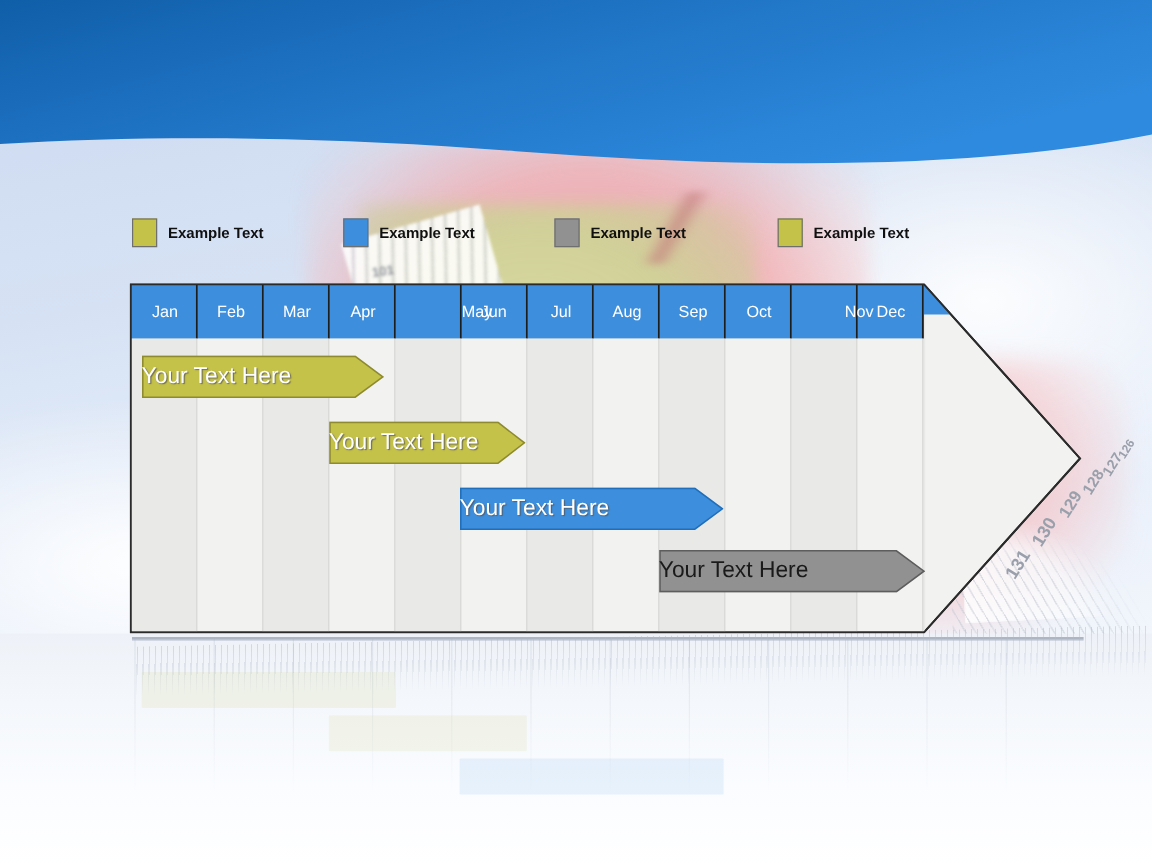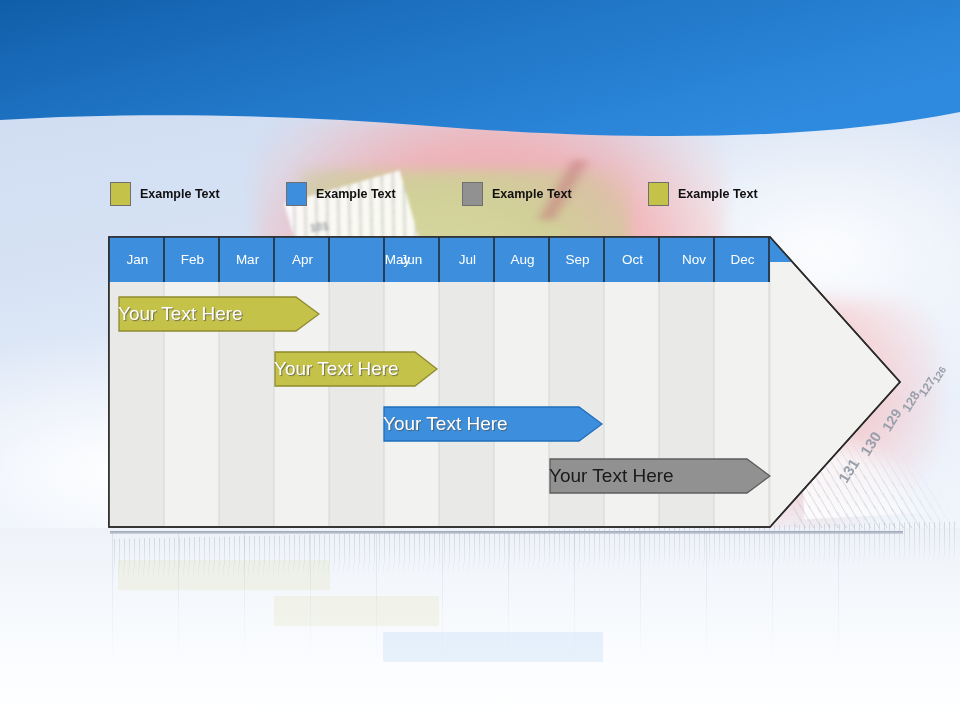"Nov" div.hdr-label { text-align: none -> right }
